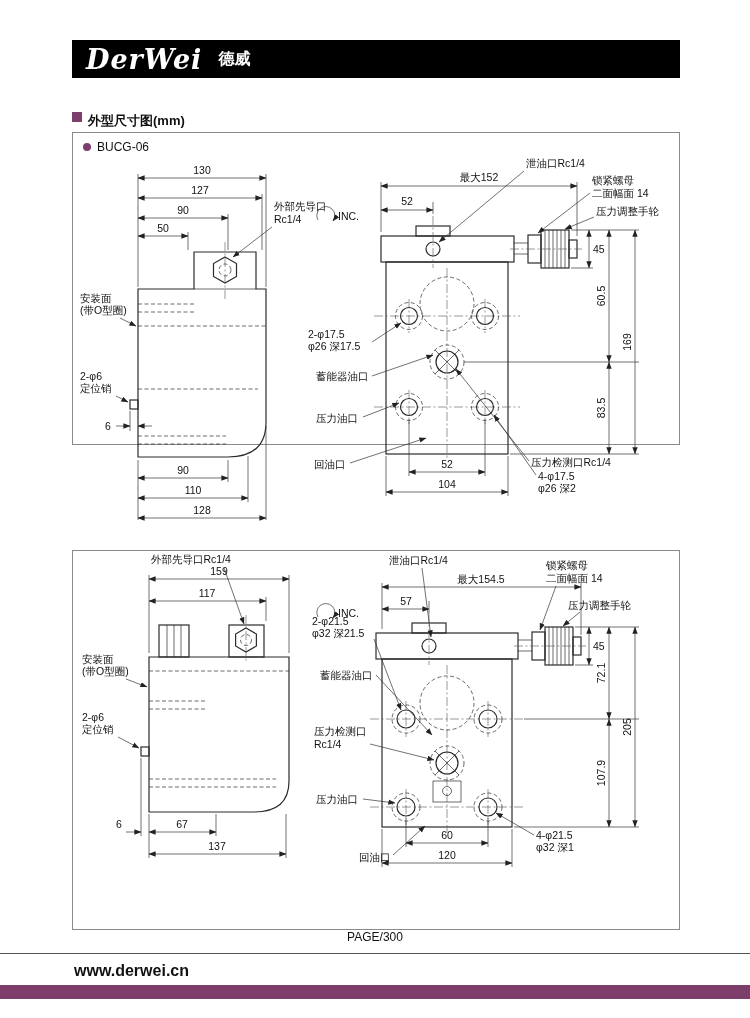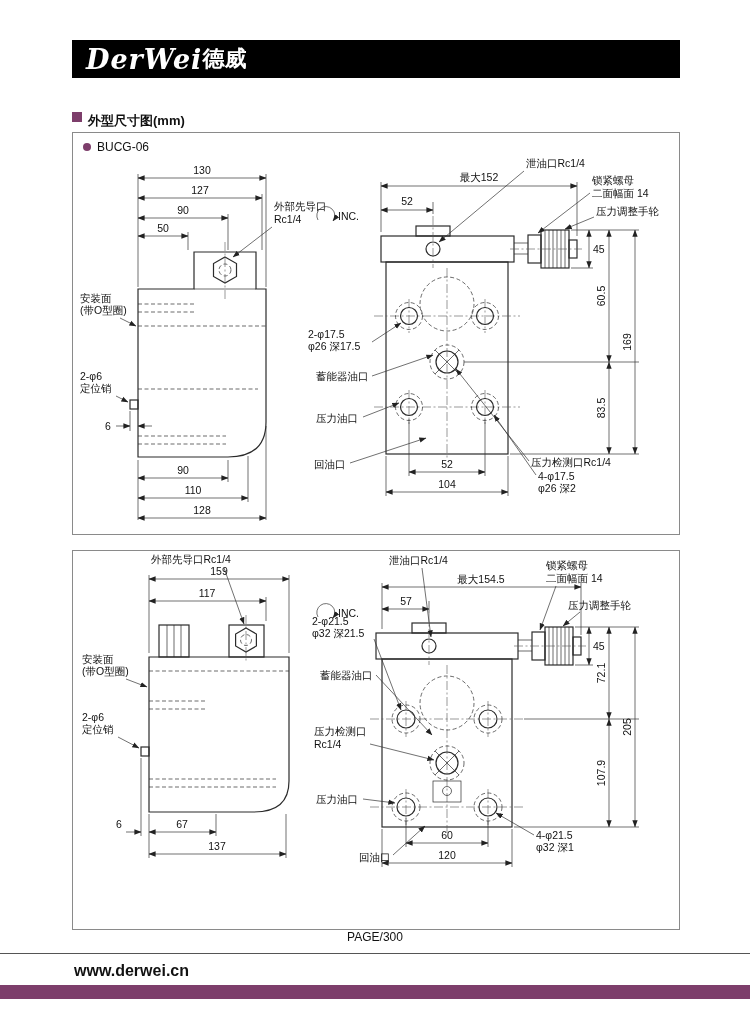"德威" .logo-cjk { font-size: 22px -> 16px; margin-left: 0 -> 16px }
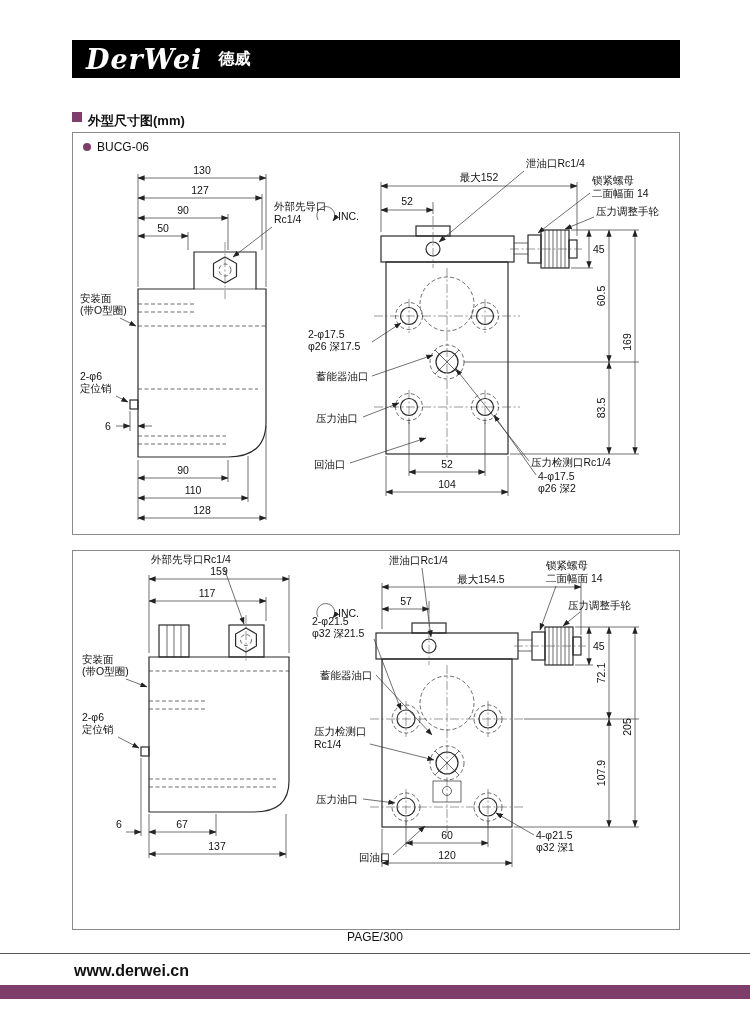"BUCG-06" .p1 { height: 403px -> 313px }
